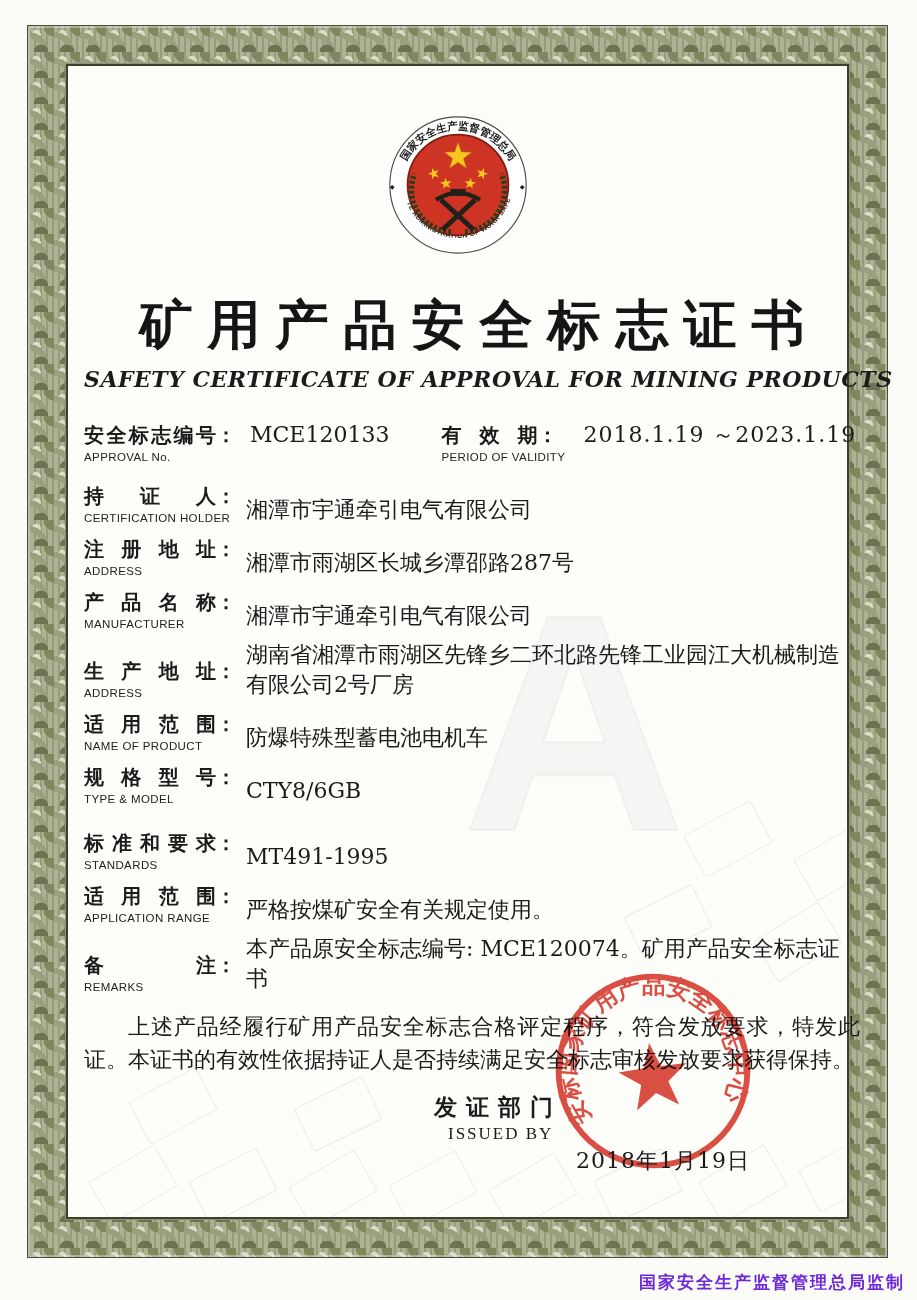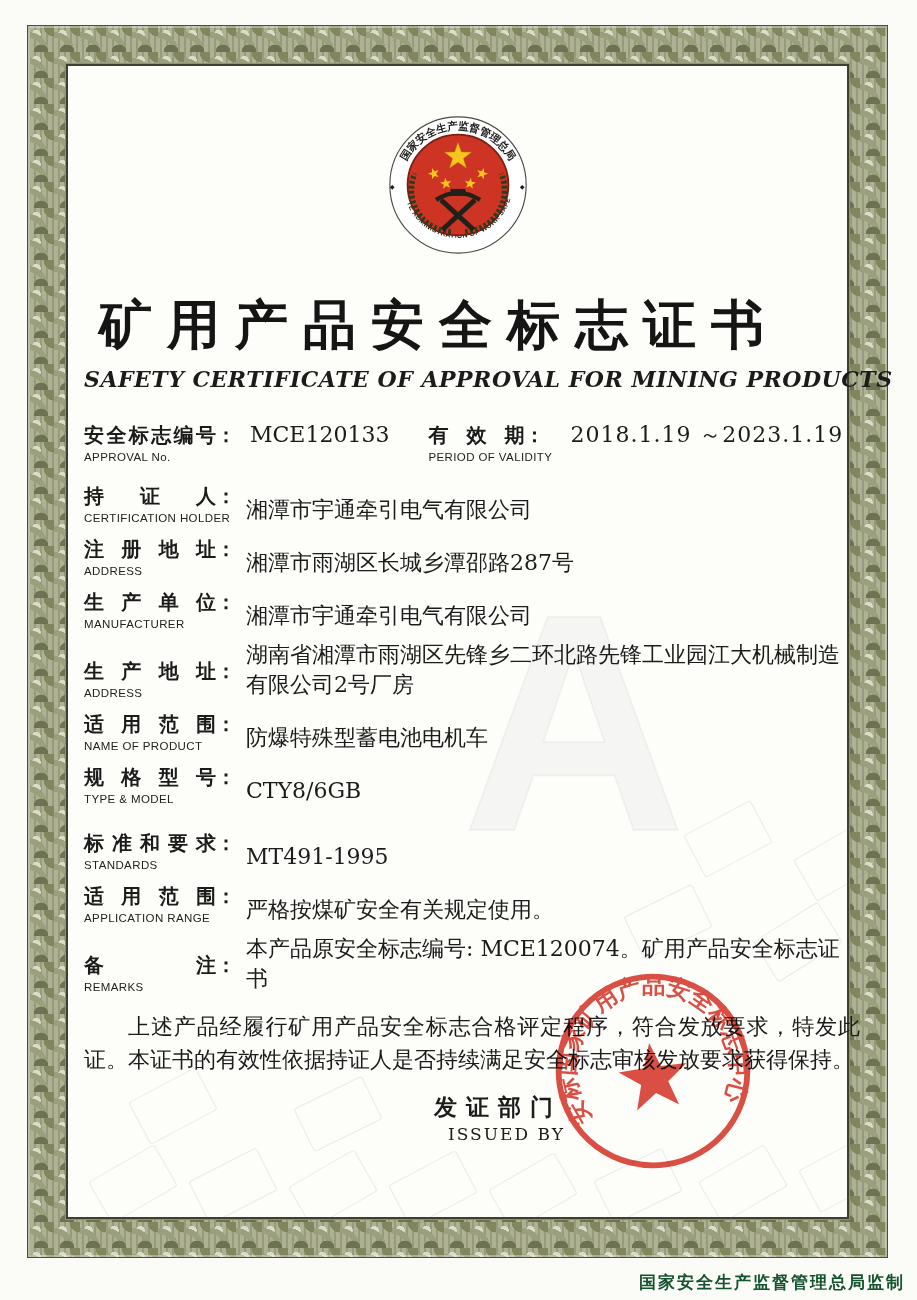"矿用产品安全标志证书" .title { text-align: left -> center }
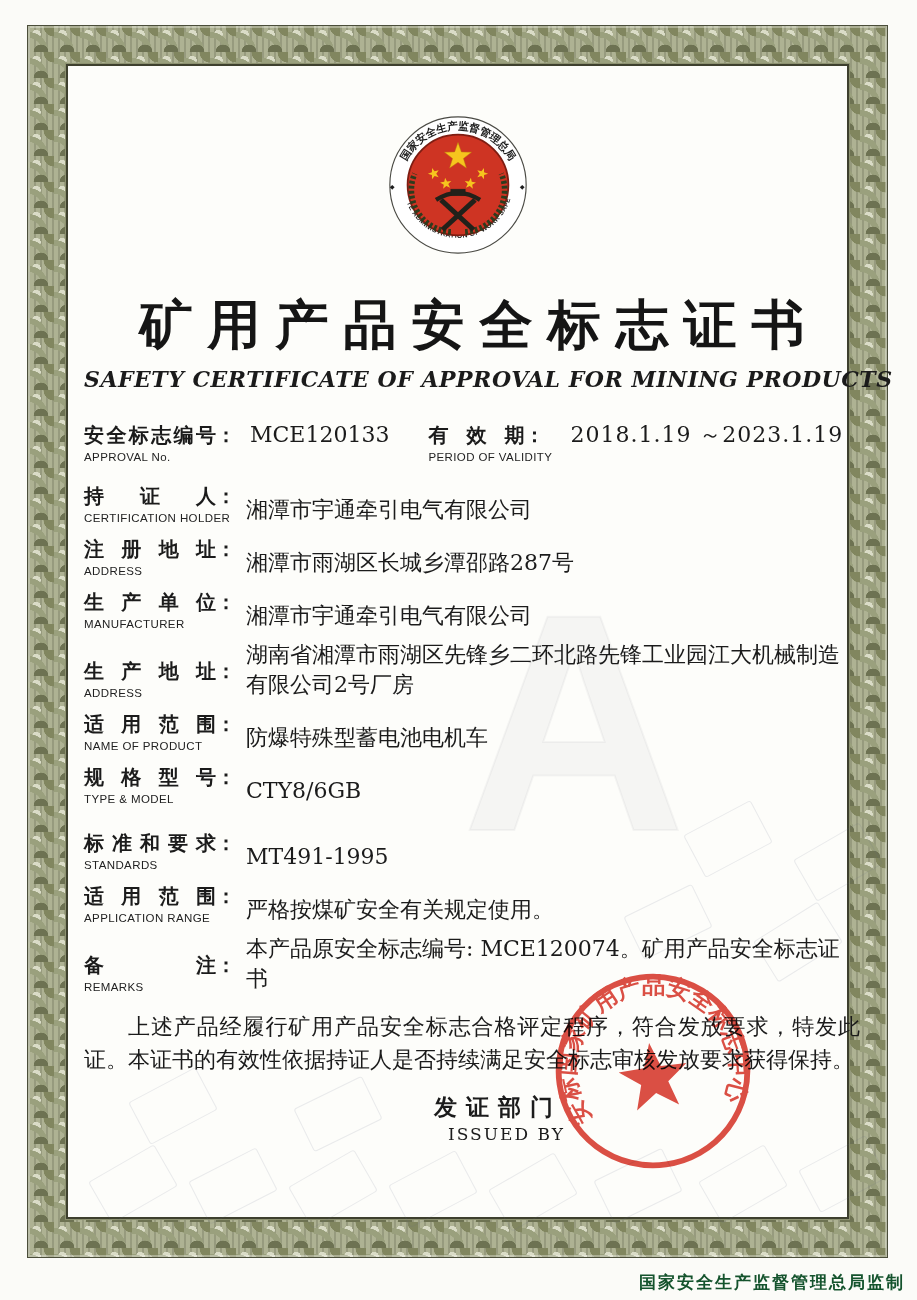"有效期：" .validity { margin-left: 39px -> 52px }
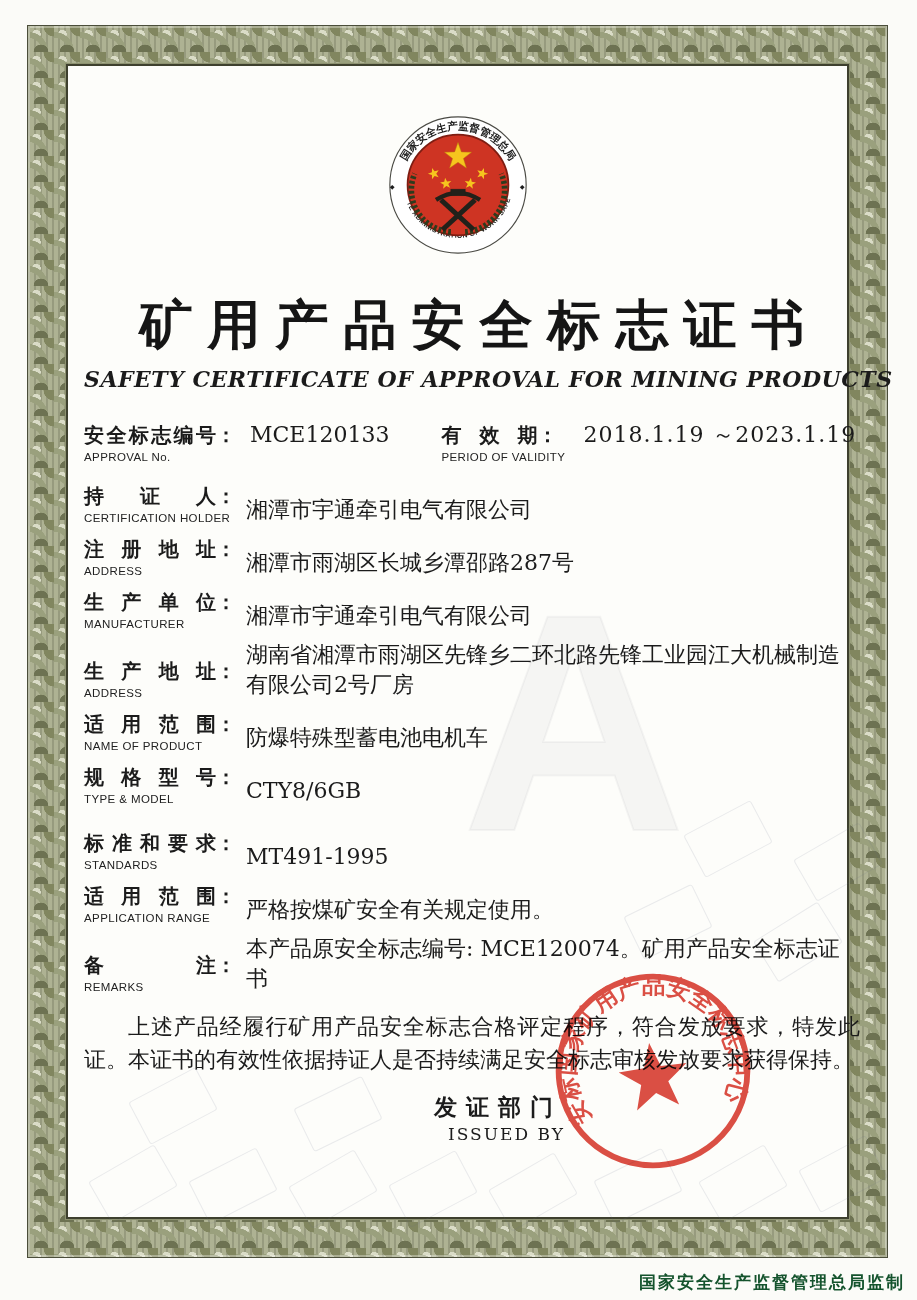"生产单位" span.zh-lbl { text: 生产单位 -> 产品名称 }
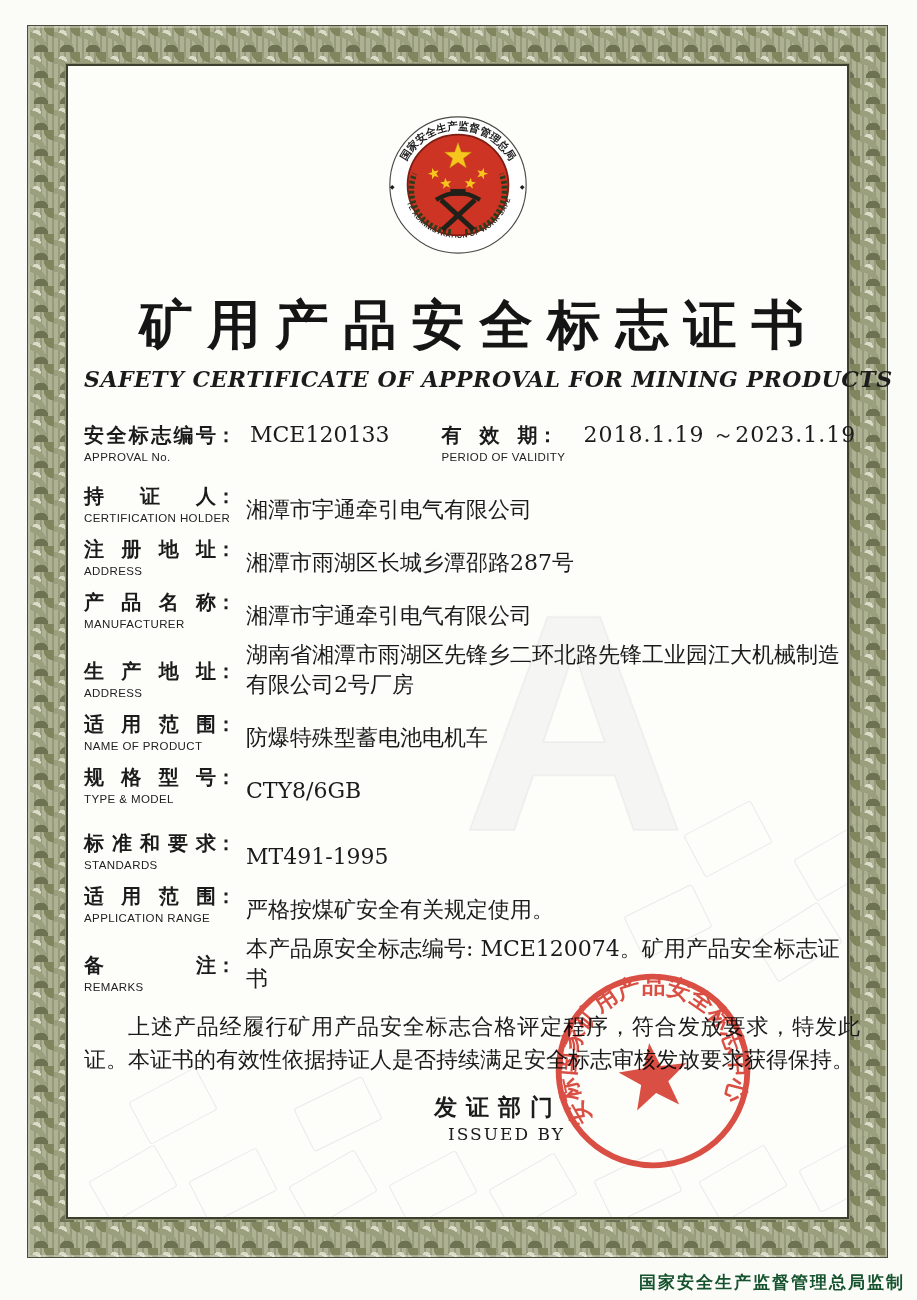"ISSUED BY" .issued-en { font-family: none -> Liberation Serif, serif }
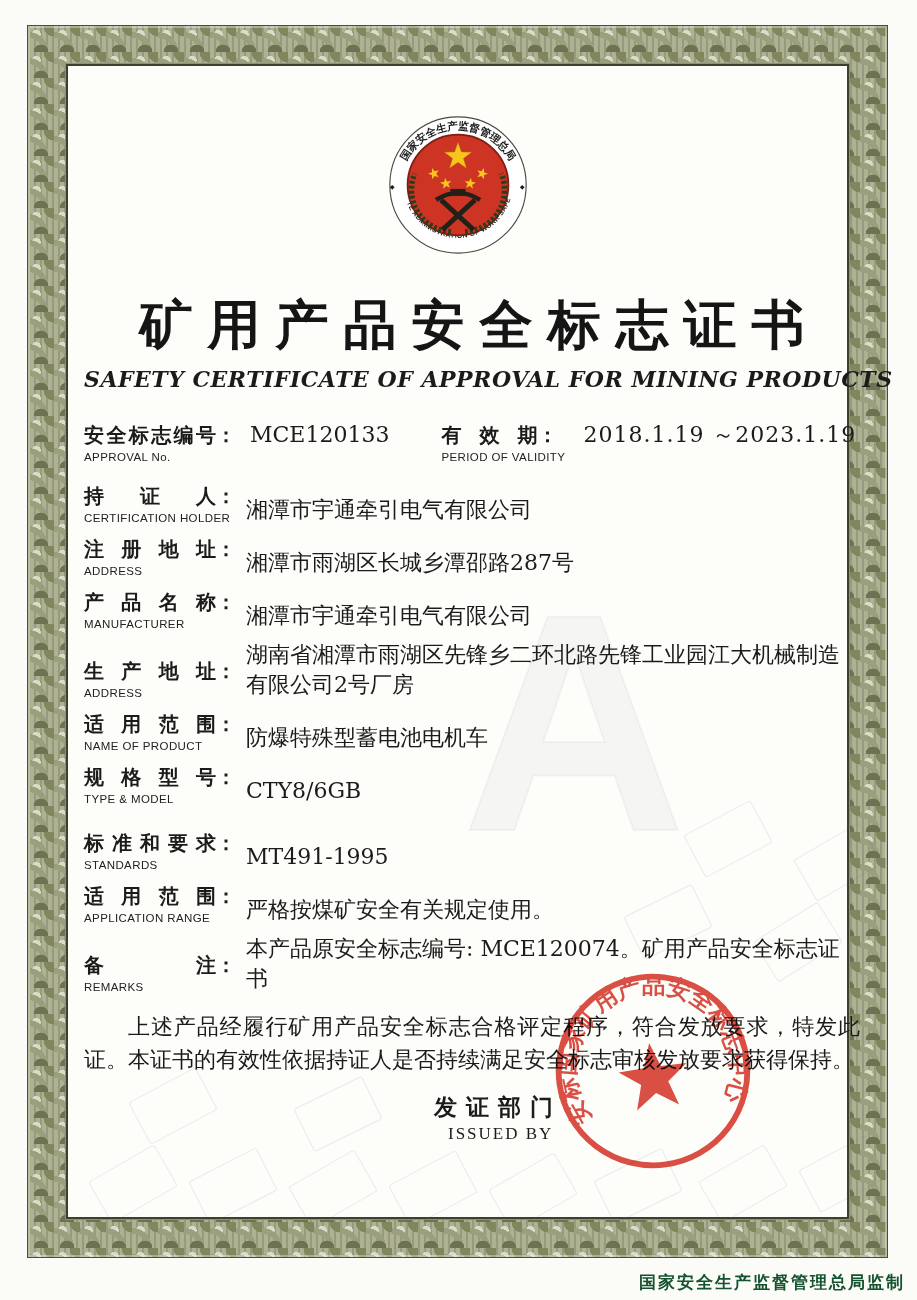"2018年1月19日" div.issue-date { html: none -> <div>2018年1月19日</div> }
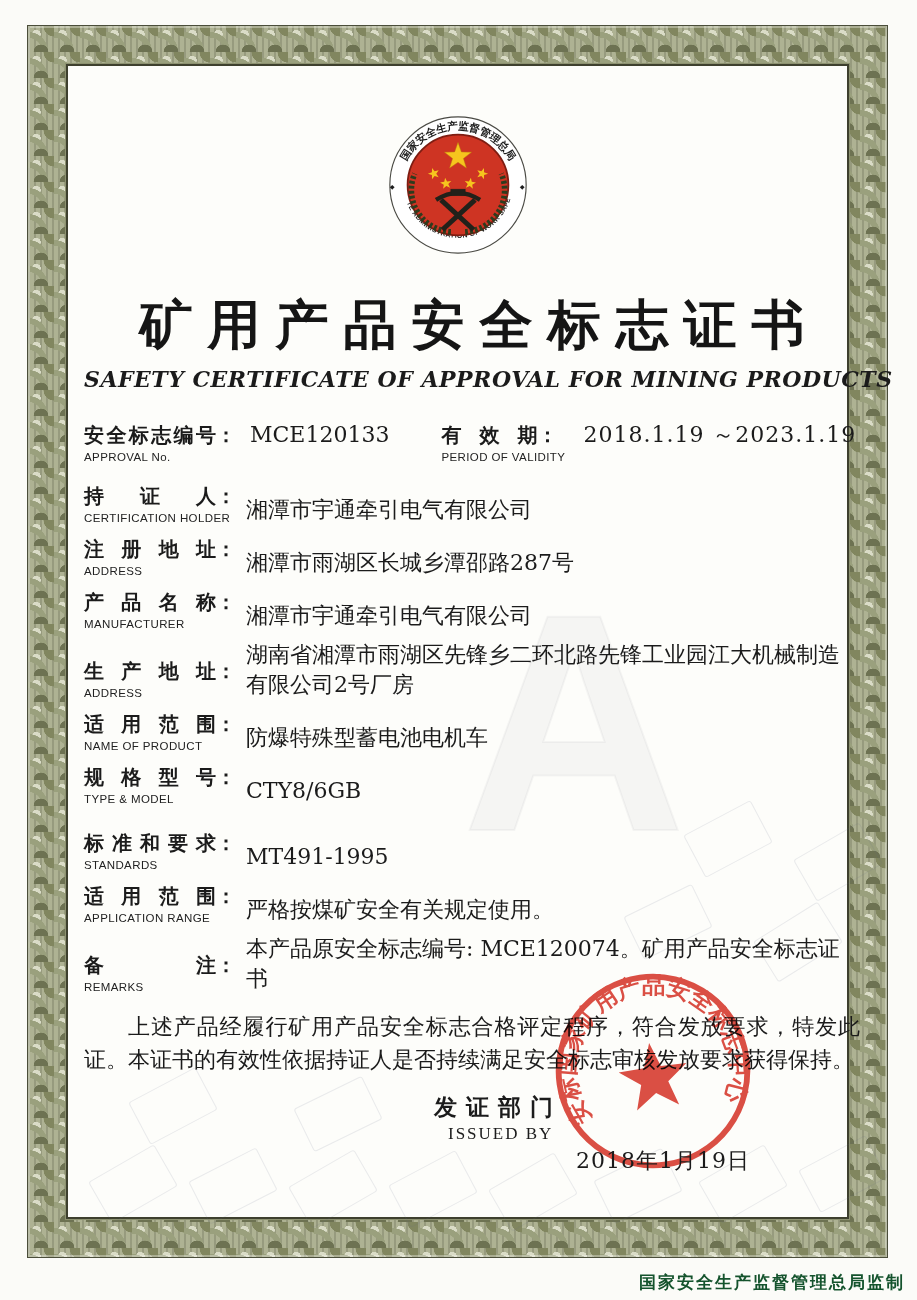"国家安全生产监督管理总局监制" .footer { color: #14532d -> #6d28d9 }
